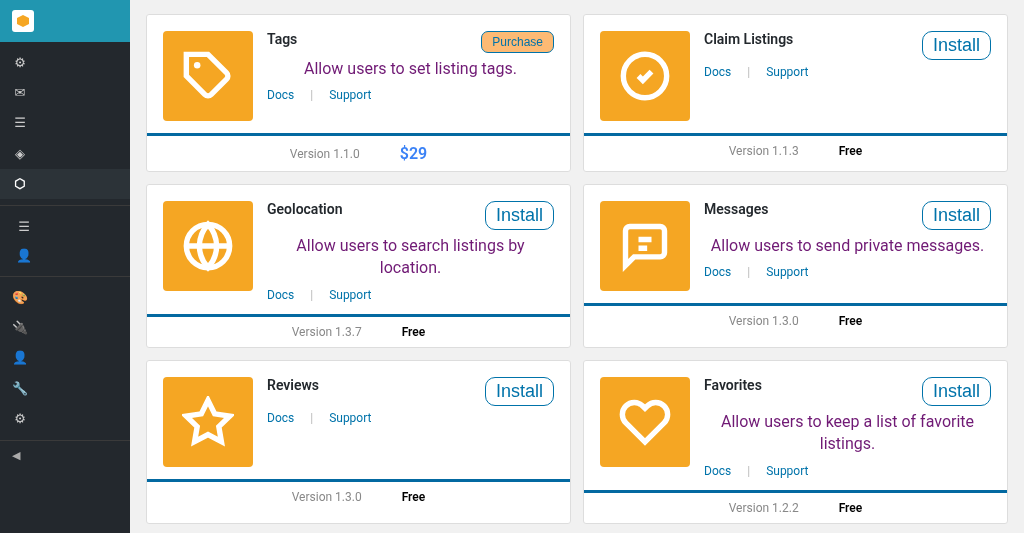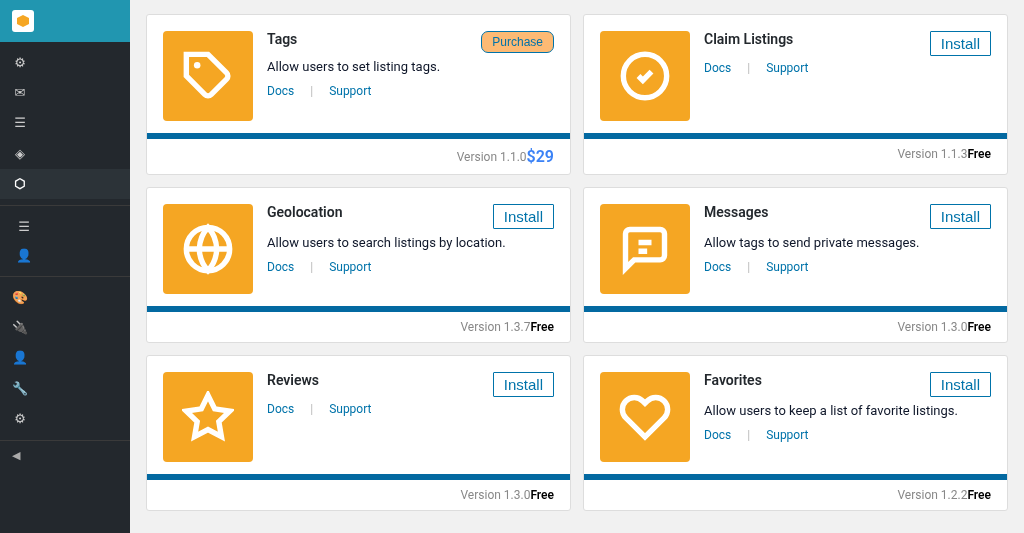"Install" .btn-action { border-radius: 1px -> 10px; font-size: 15px -> 18px }
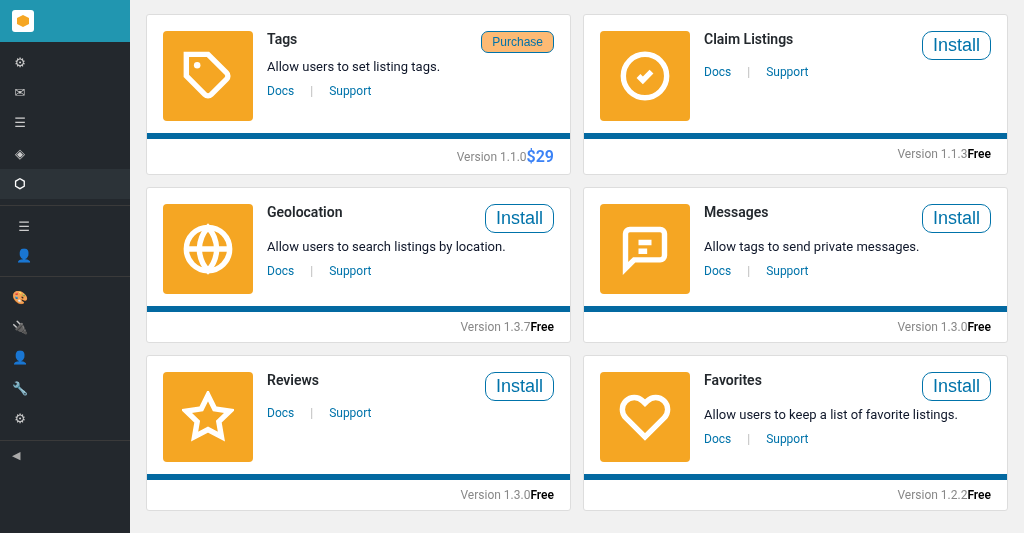"Allow users to set listing" .ext-desc { color: #0f172a -> #701a75; font-size: 13px -> 16px; text-align: none -> center }
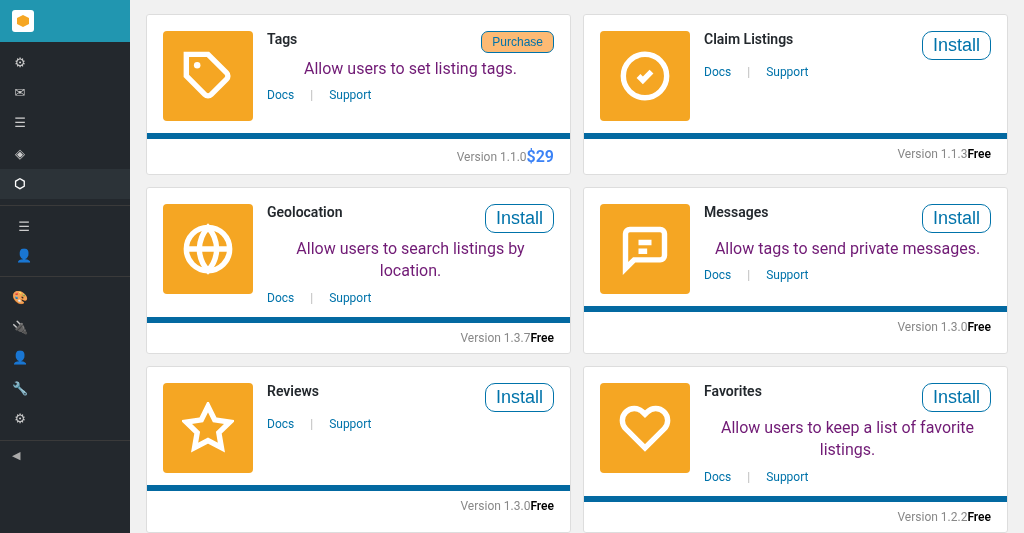"Version 1.1.0" .ext-footer { border-top: 6px solid #0369a1 -> 3px solid #0369a1; gap: none -> 40px; justify-content: flex-end -> center }
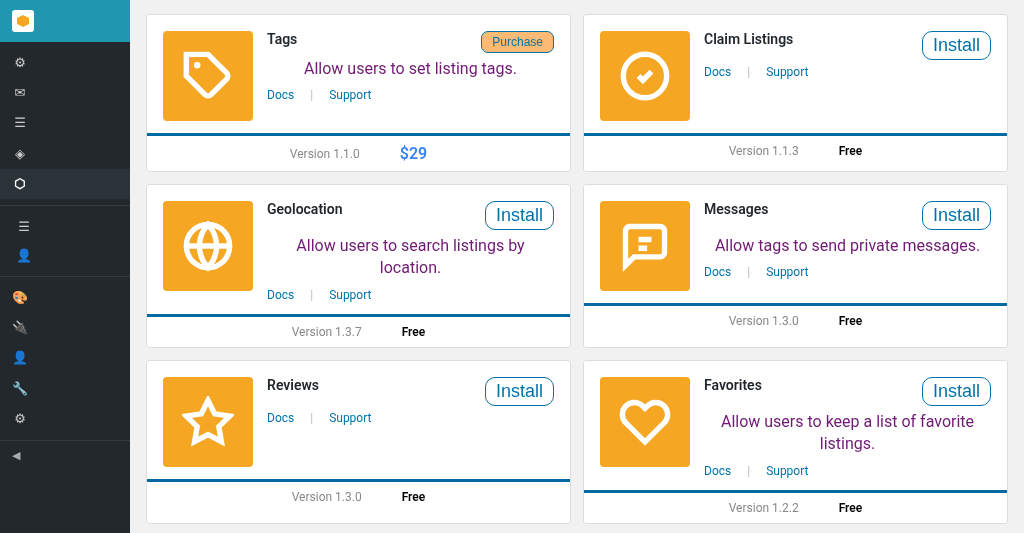"Allow tags to send private" div.ext-desc { text: tags -> users }
